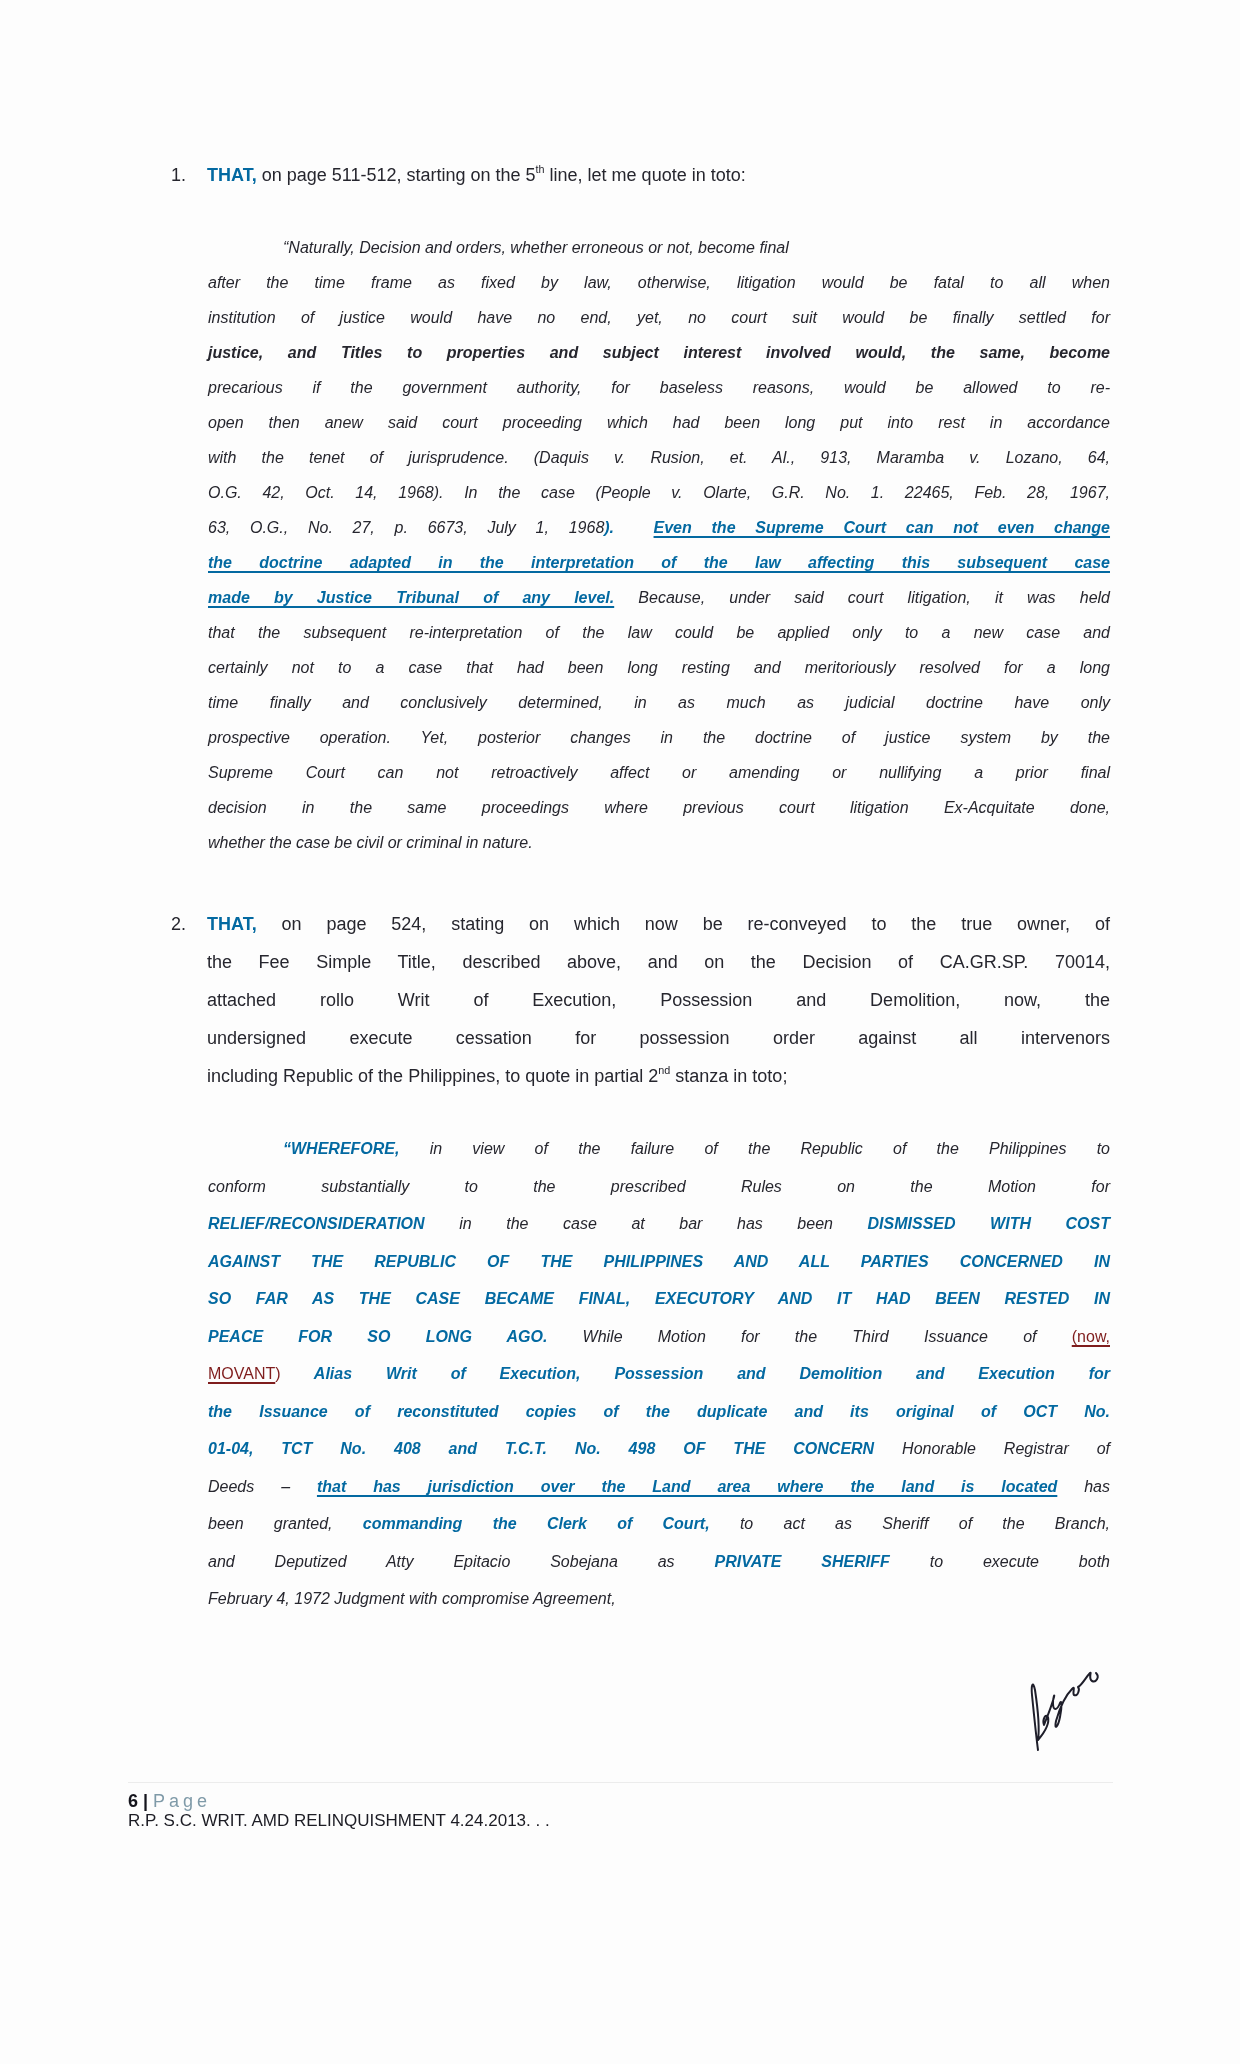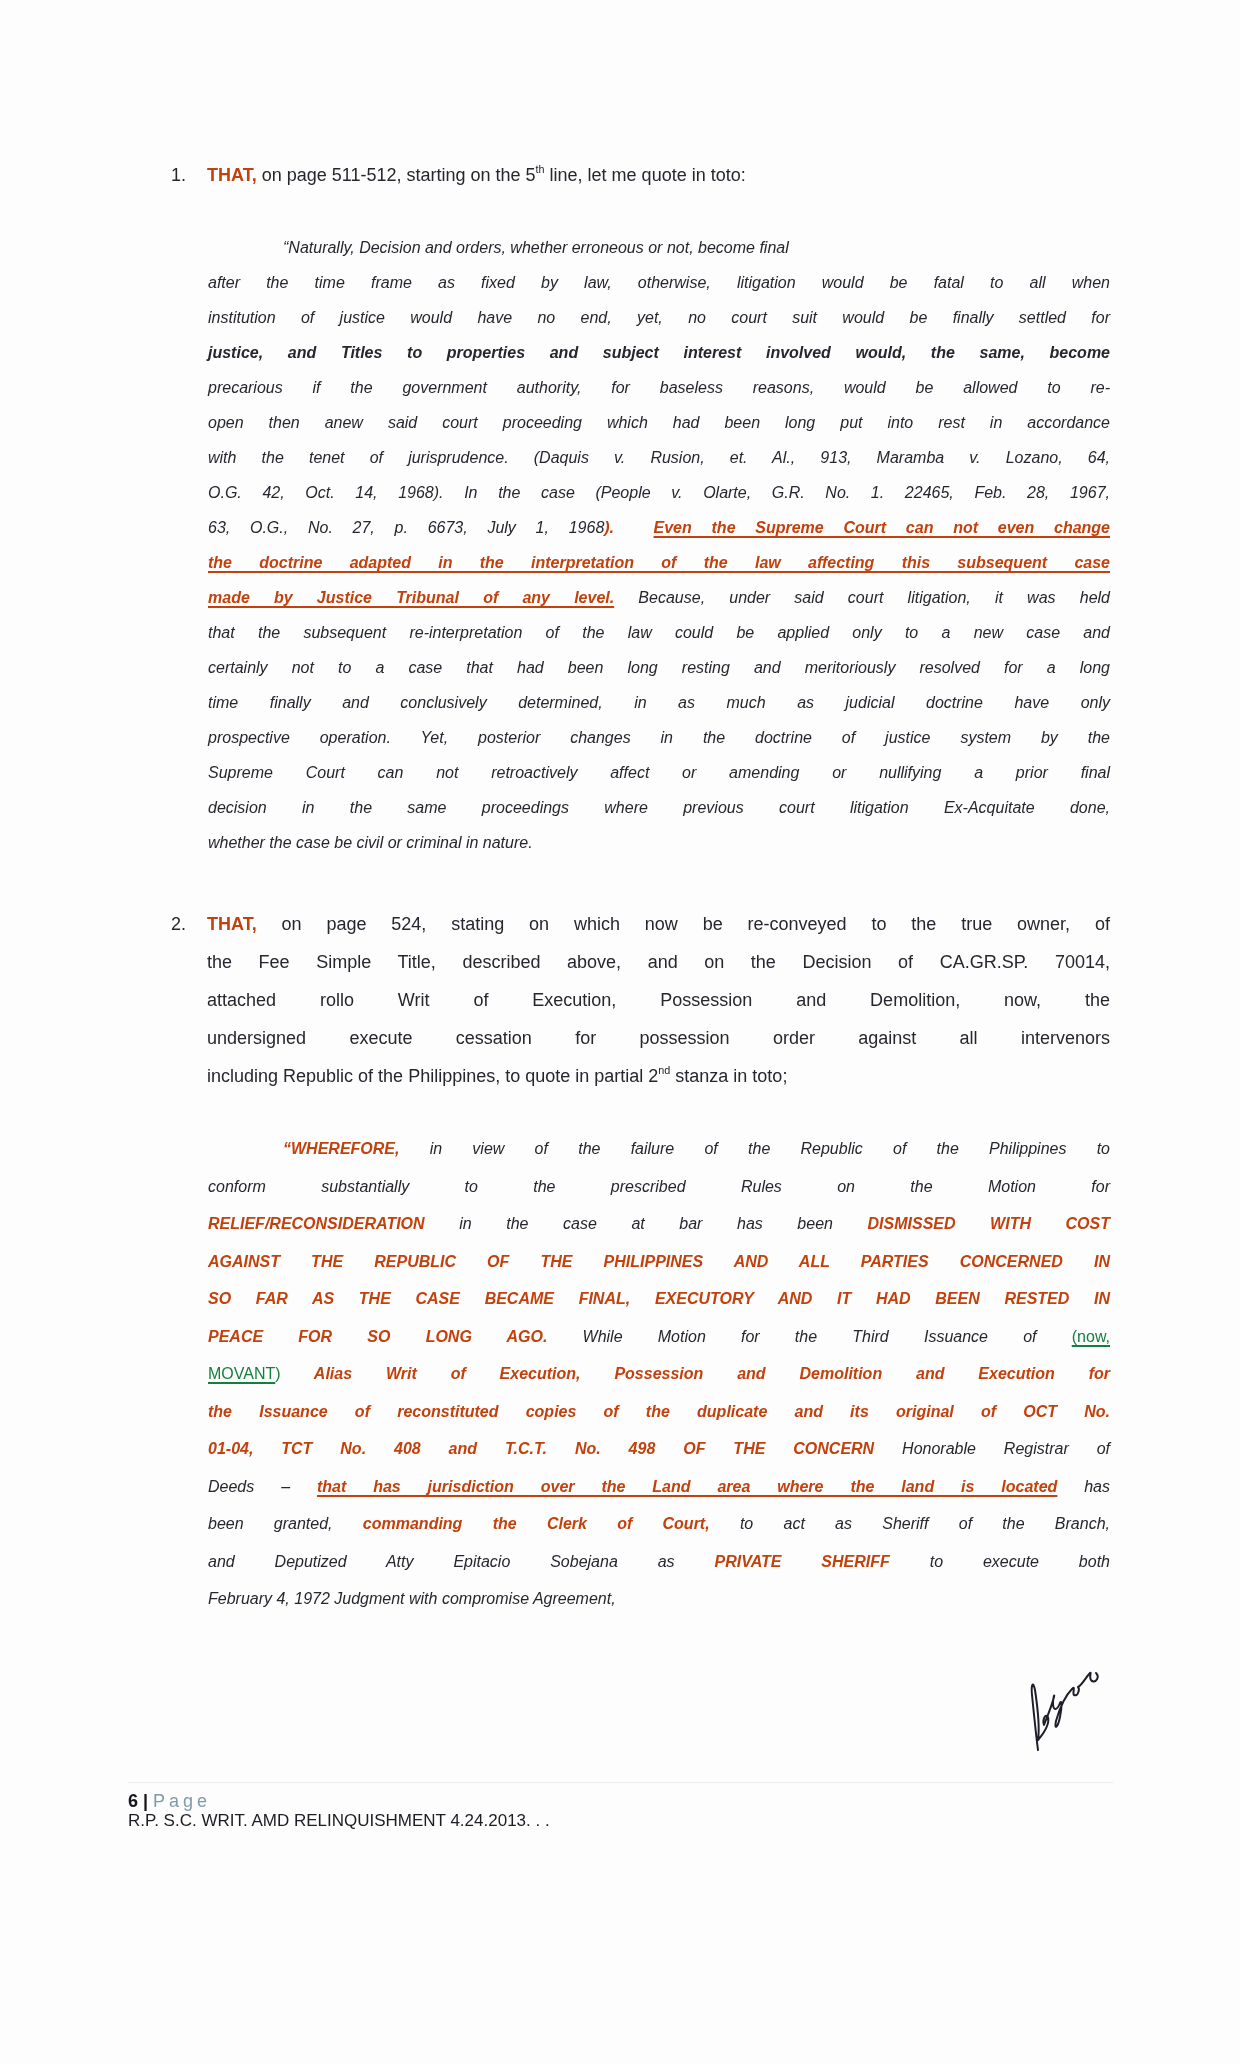"THAT," .b { color: #c2410c -> #0369a1 }
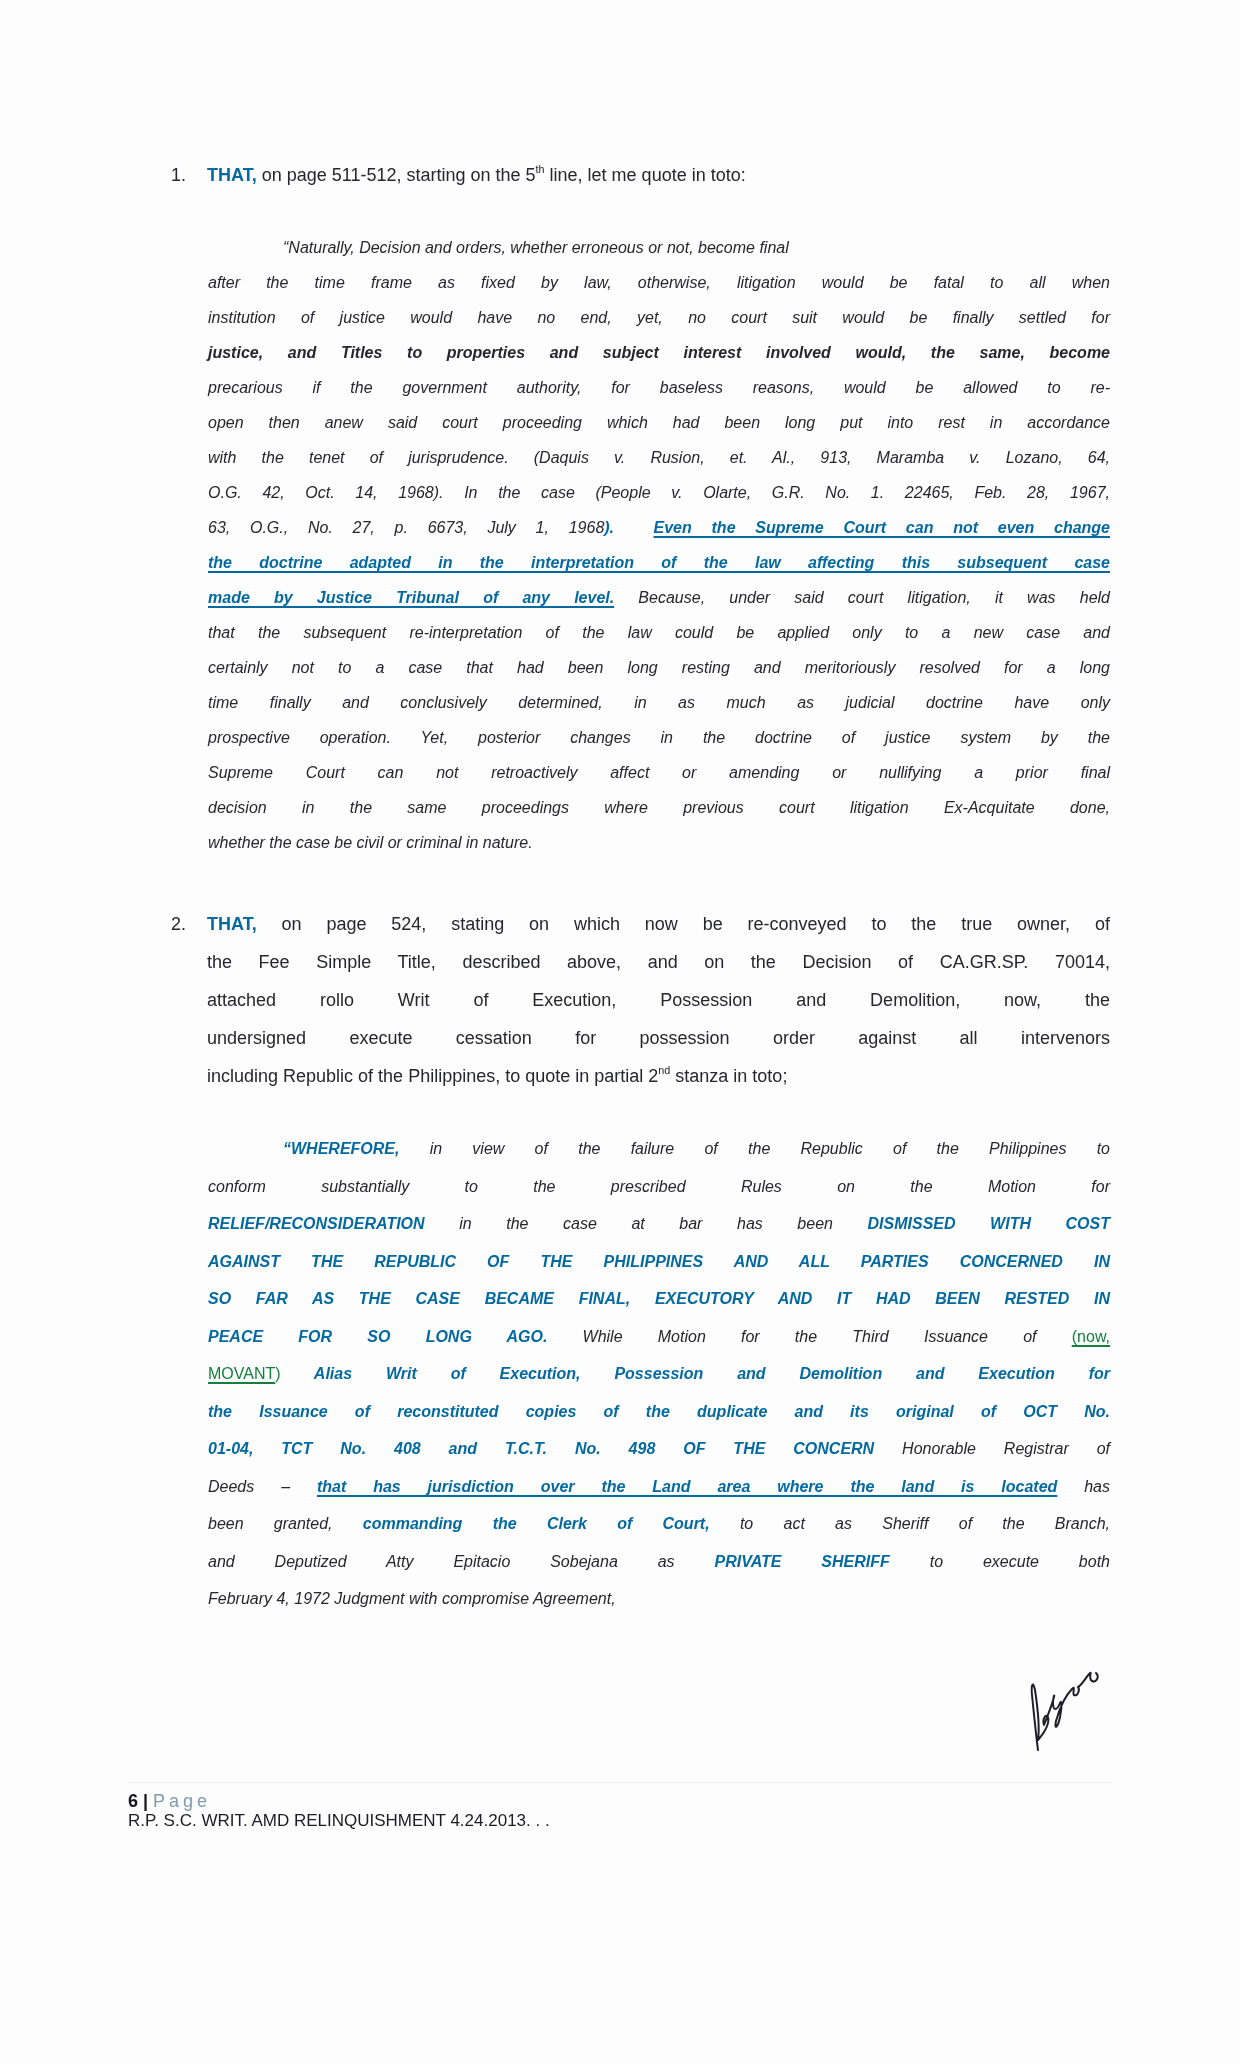"(now," .link { color: #15803d -> #7f1d1d }
